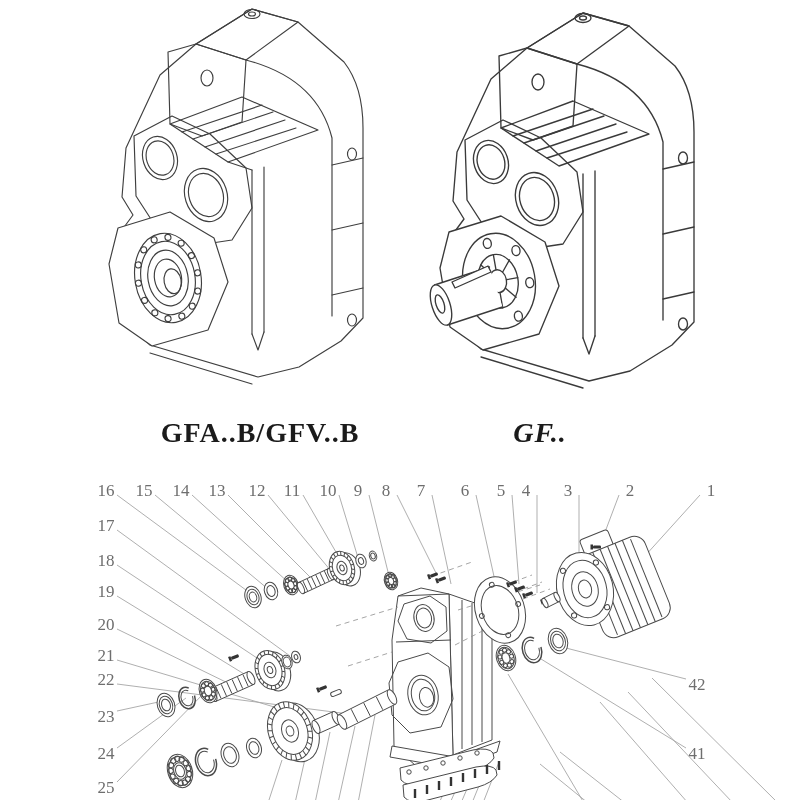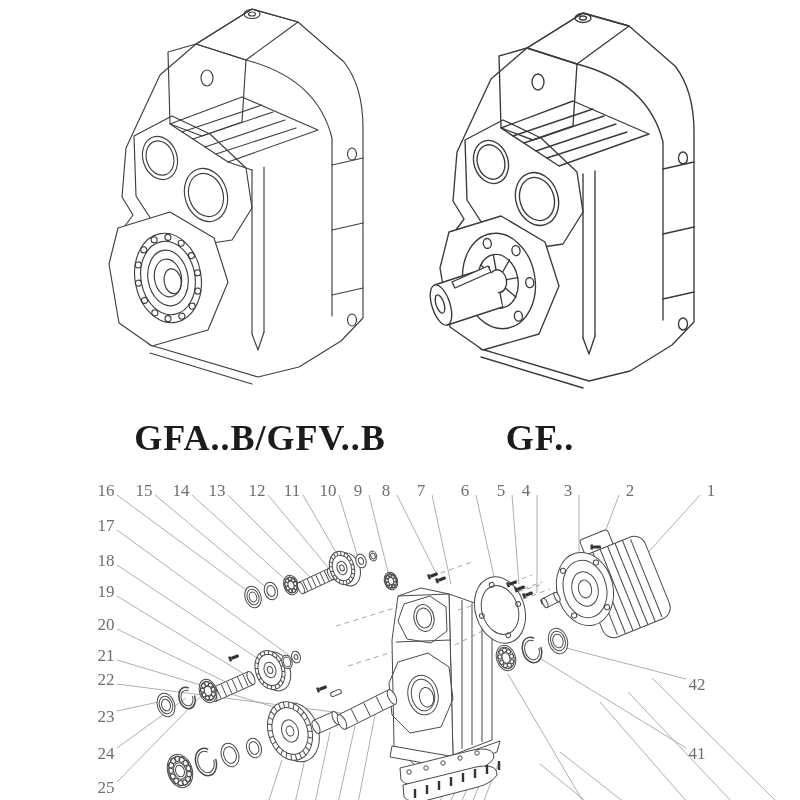"GFA..B/GFV..B" .caption { font-size: 36px -> 28px }
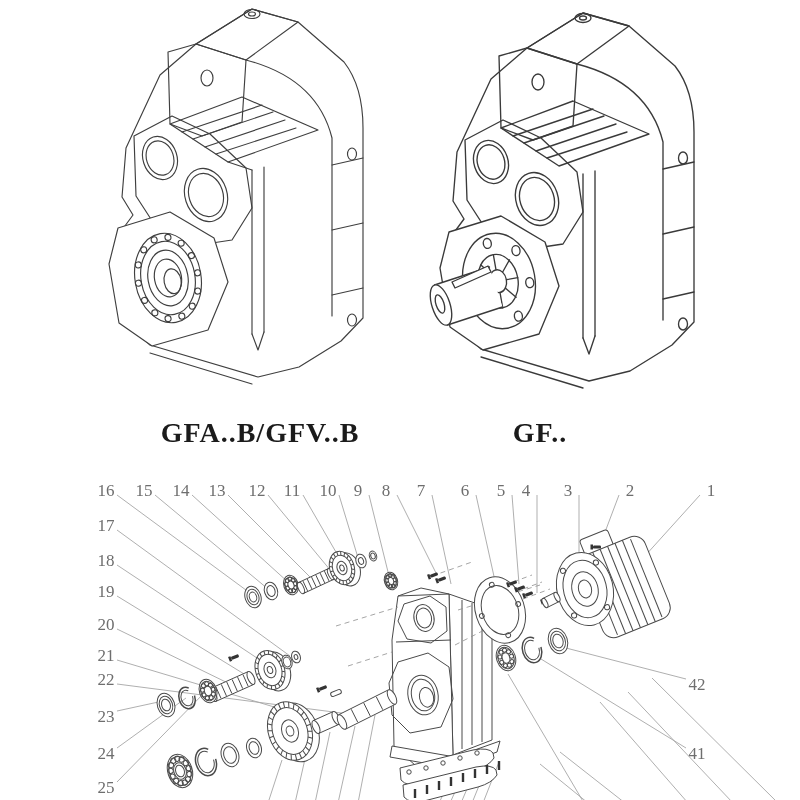"GF.." .caption-right { font-style: none -> italic }
